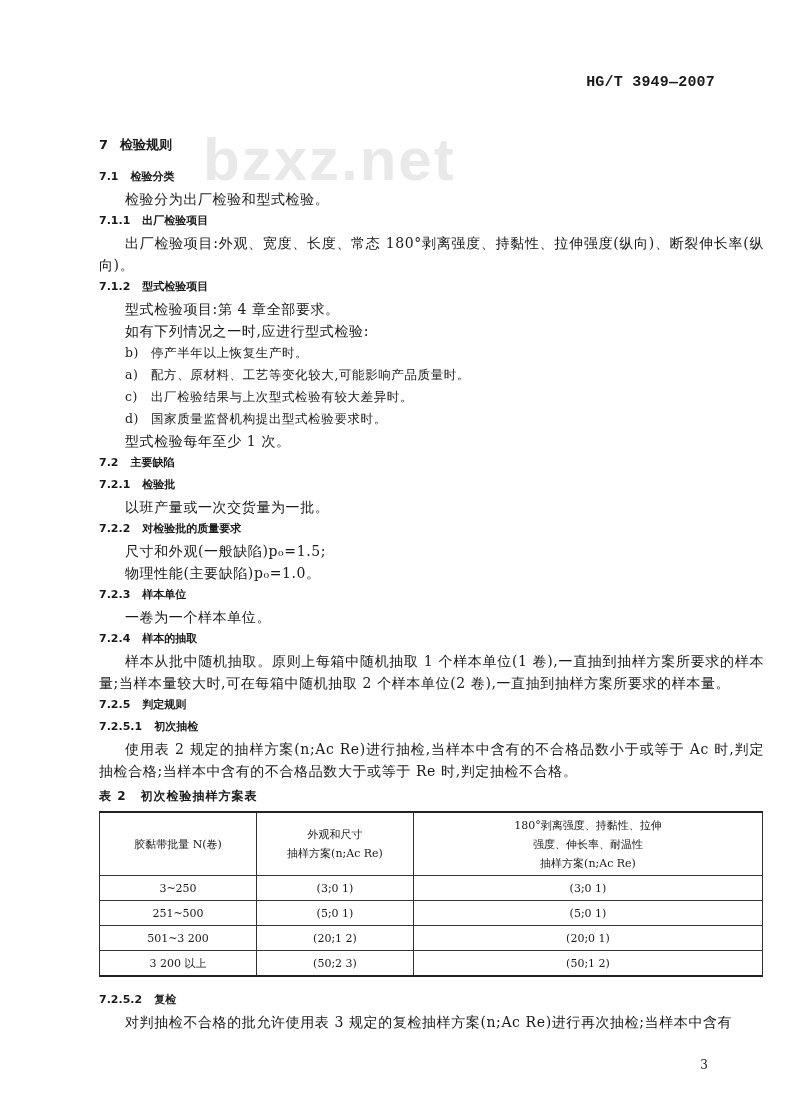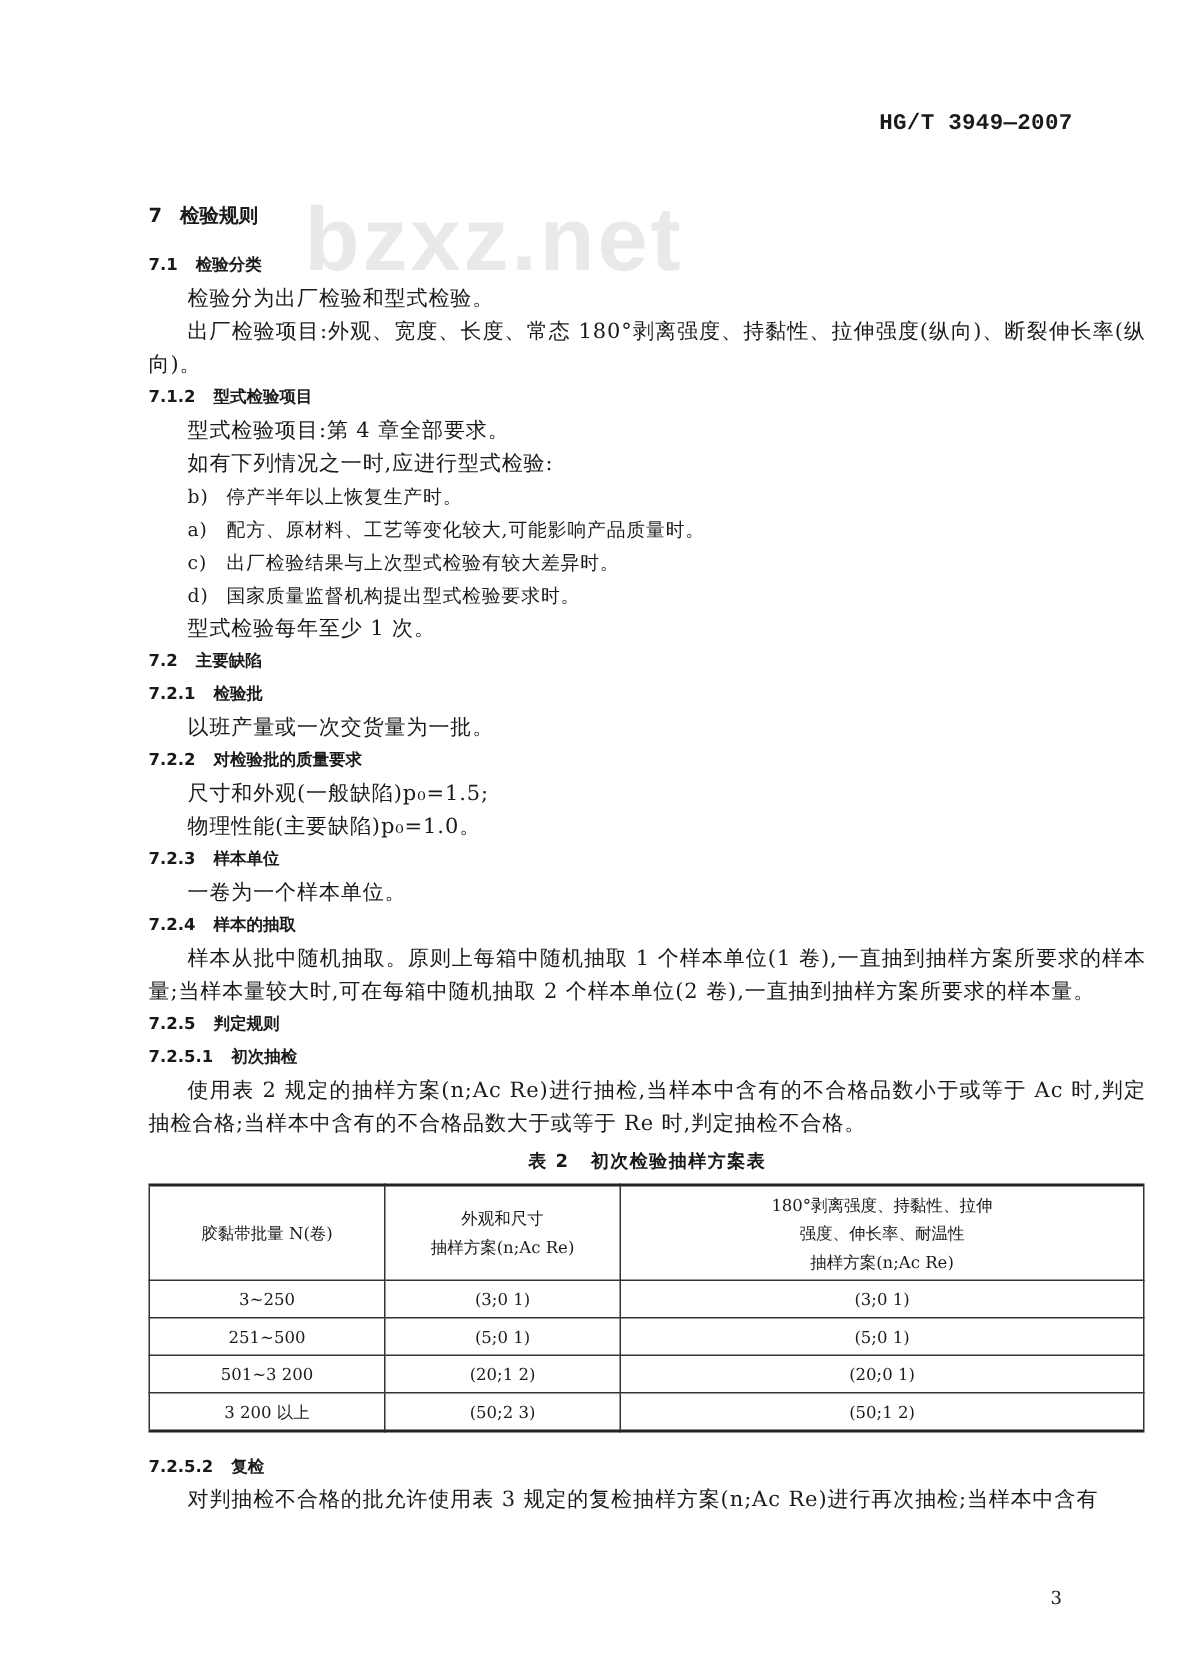"7.1.1 出厂检验项目" h3.h { html: none -> <h3> <span>7.1.1</span><span>出厂检验项目</span> </h3> }
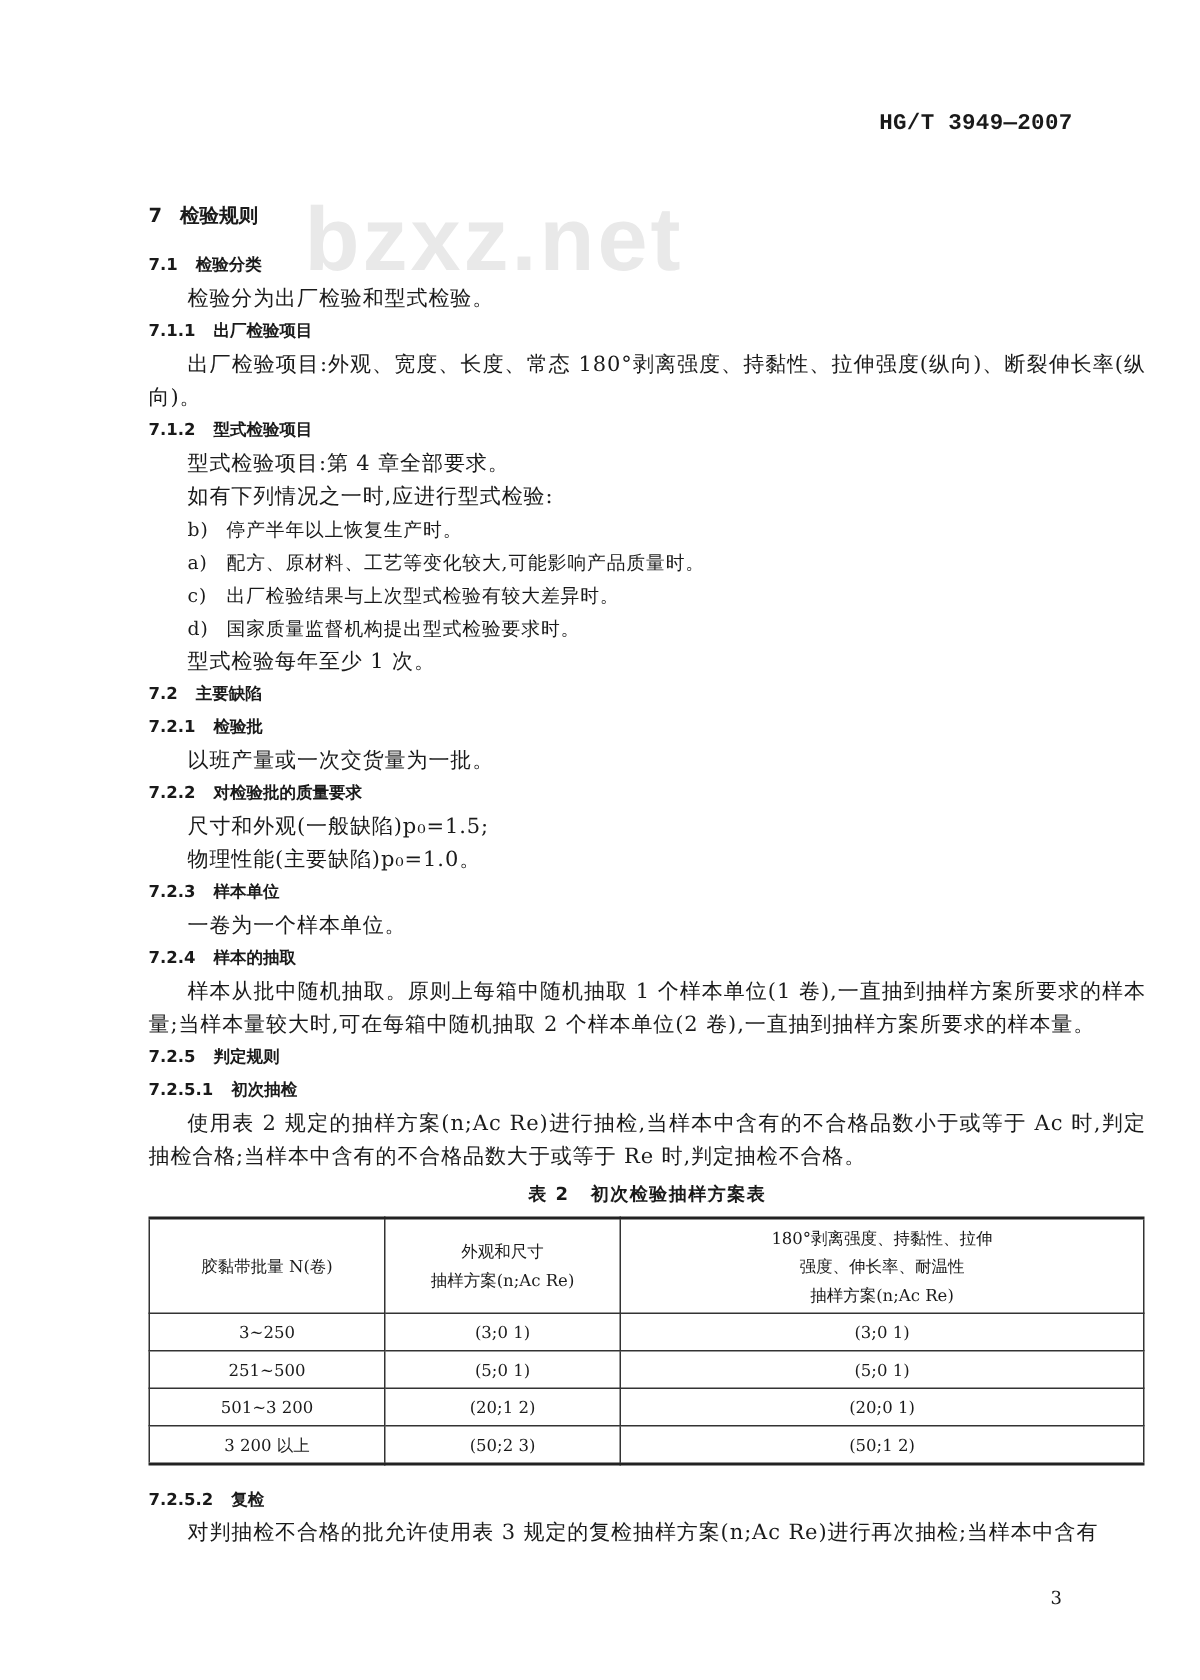"表 2 初次检验抽样方案表" .table-caption { text-align: center -> left }
